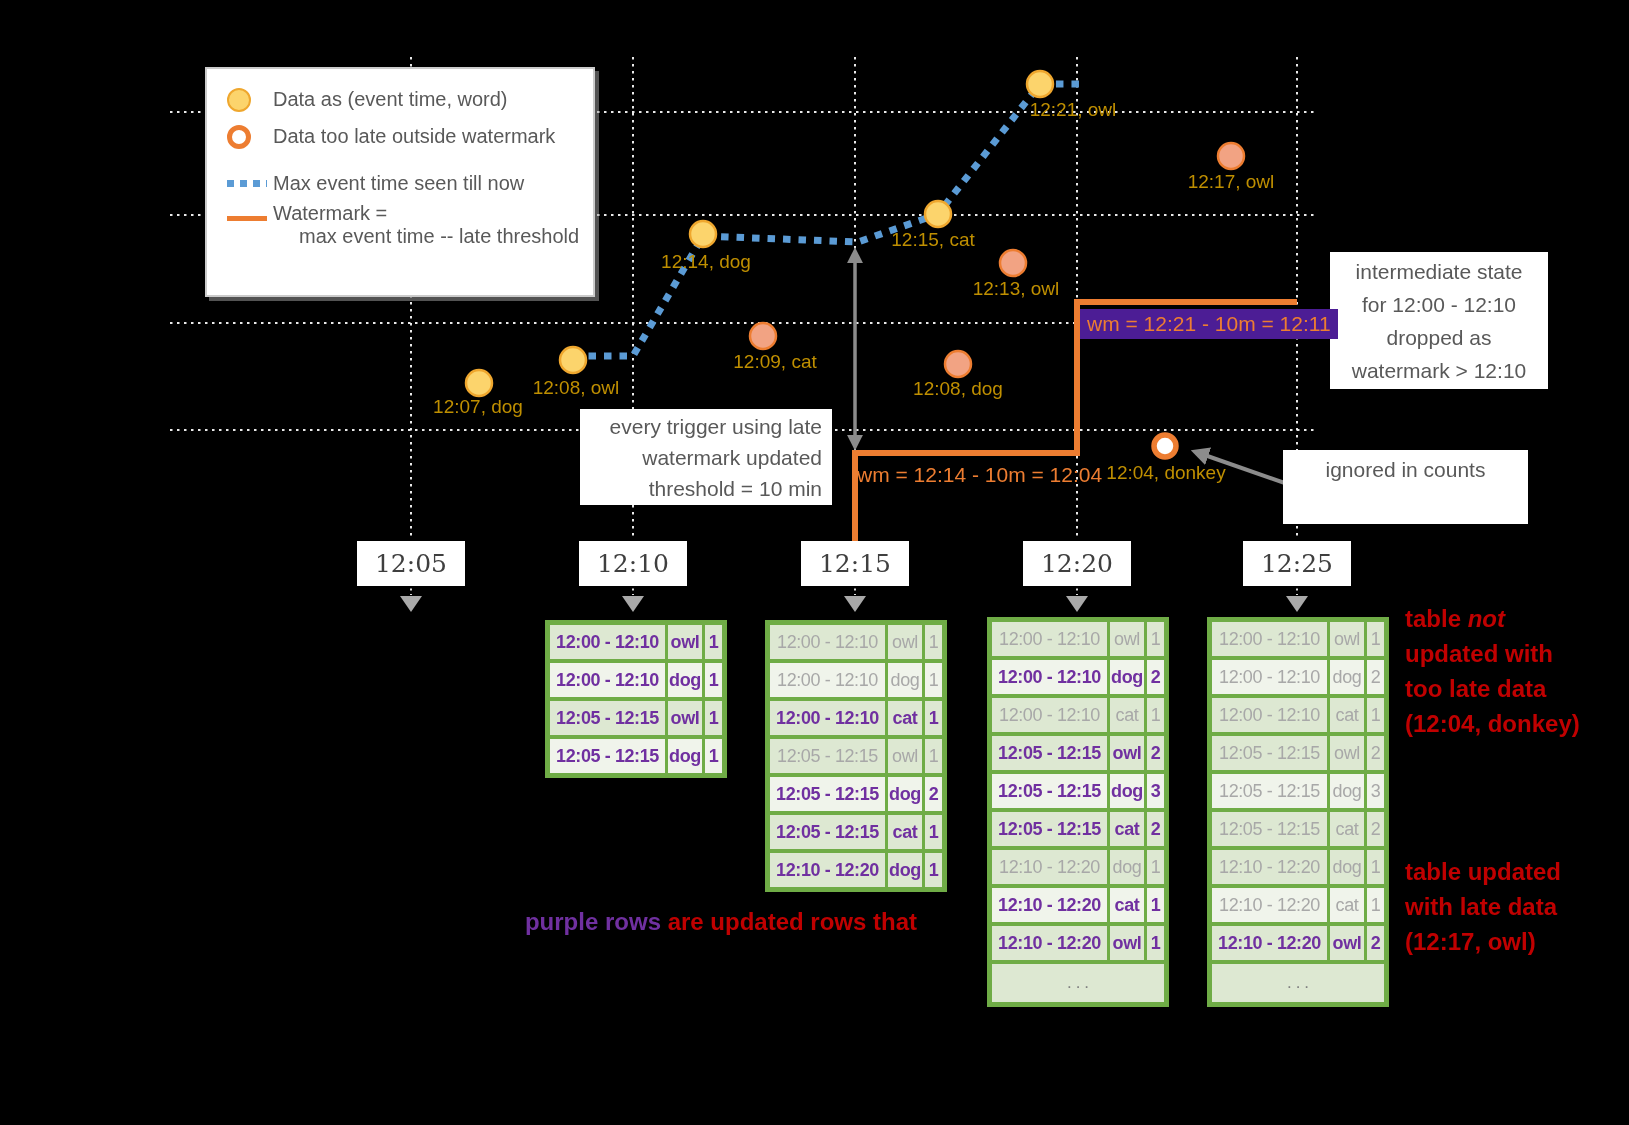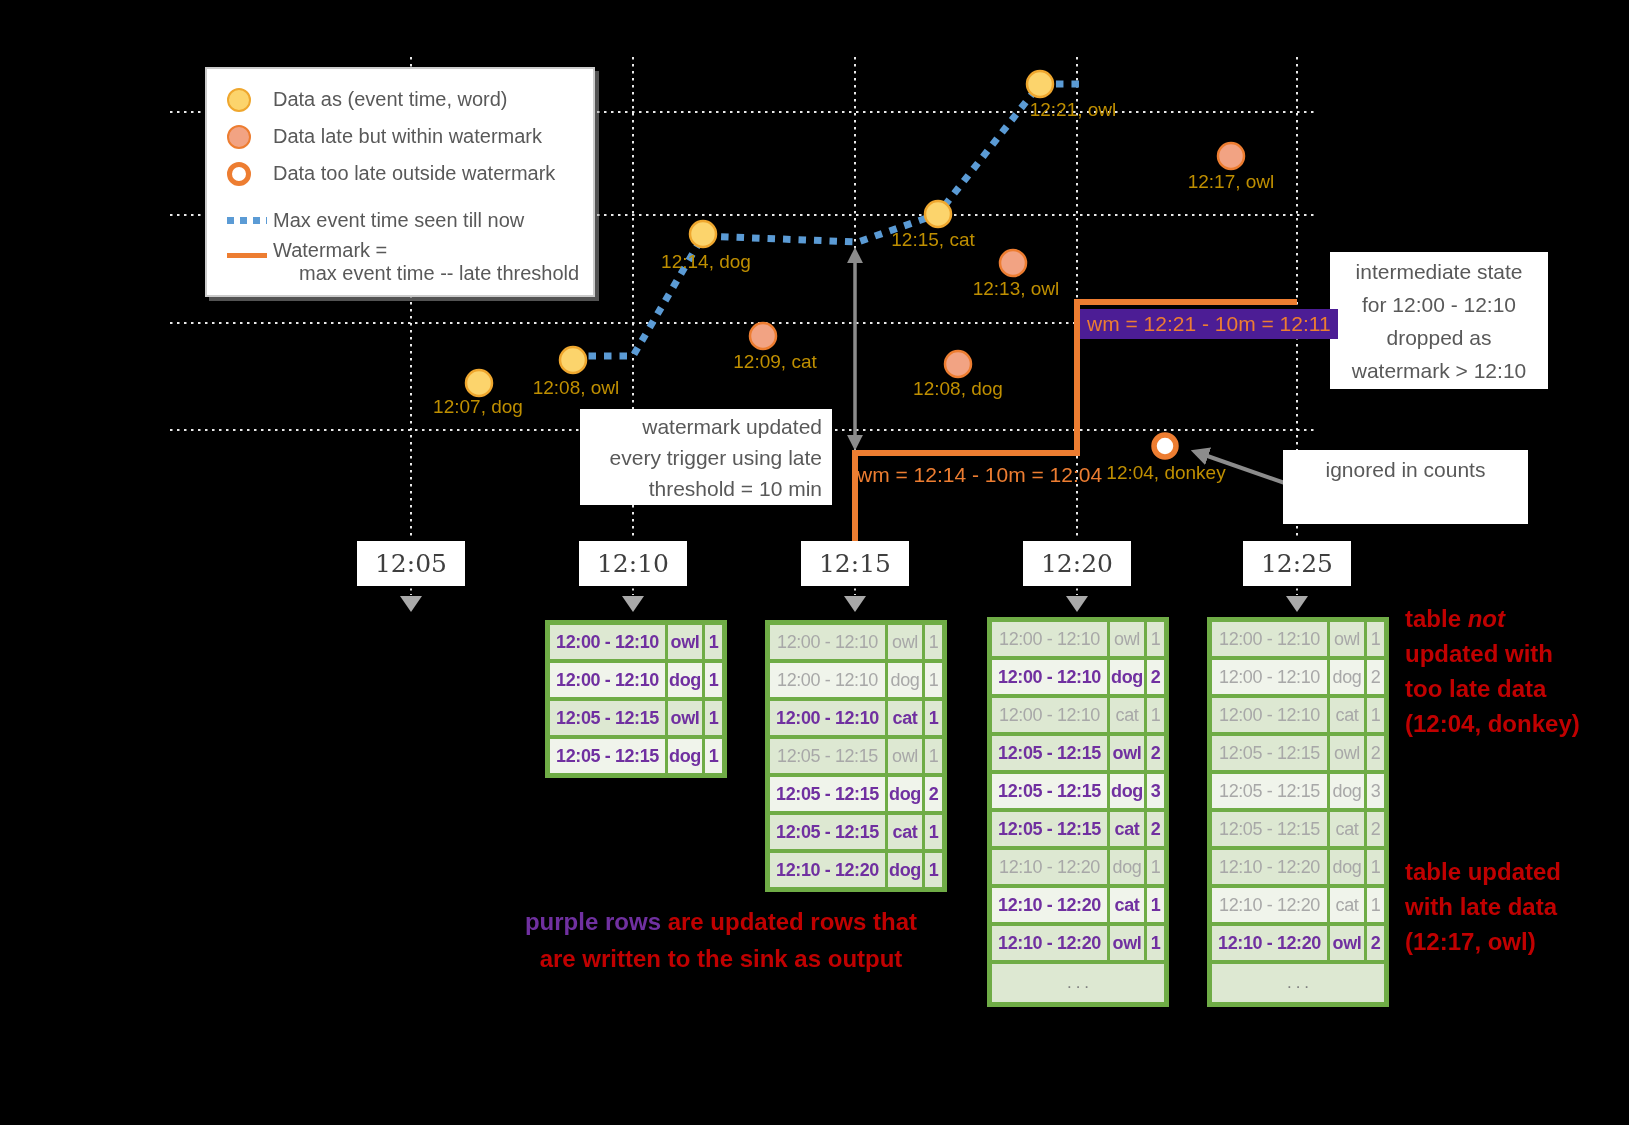"Data late but within watermark" div.leg-item { html: <div> <span> <span></span> </span> <span>Data late but within watermark</span> </div> -> none }
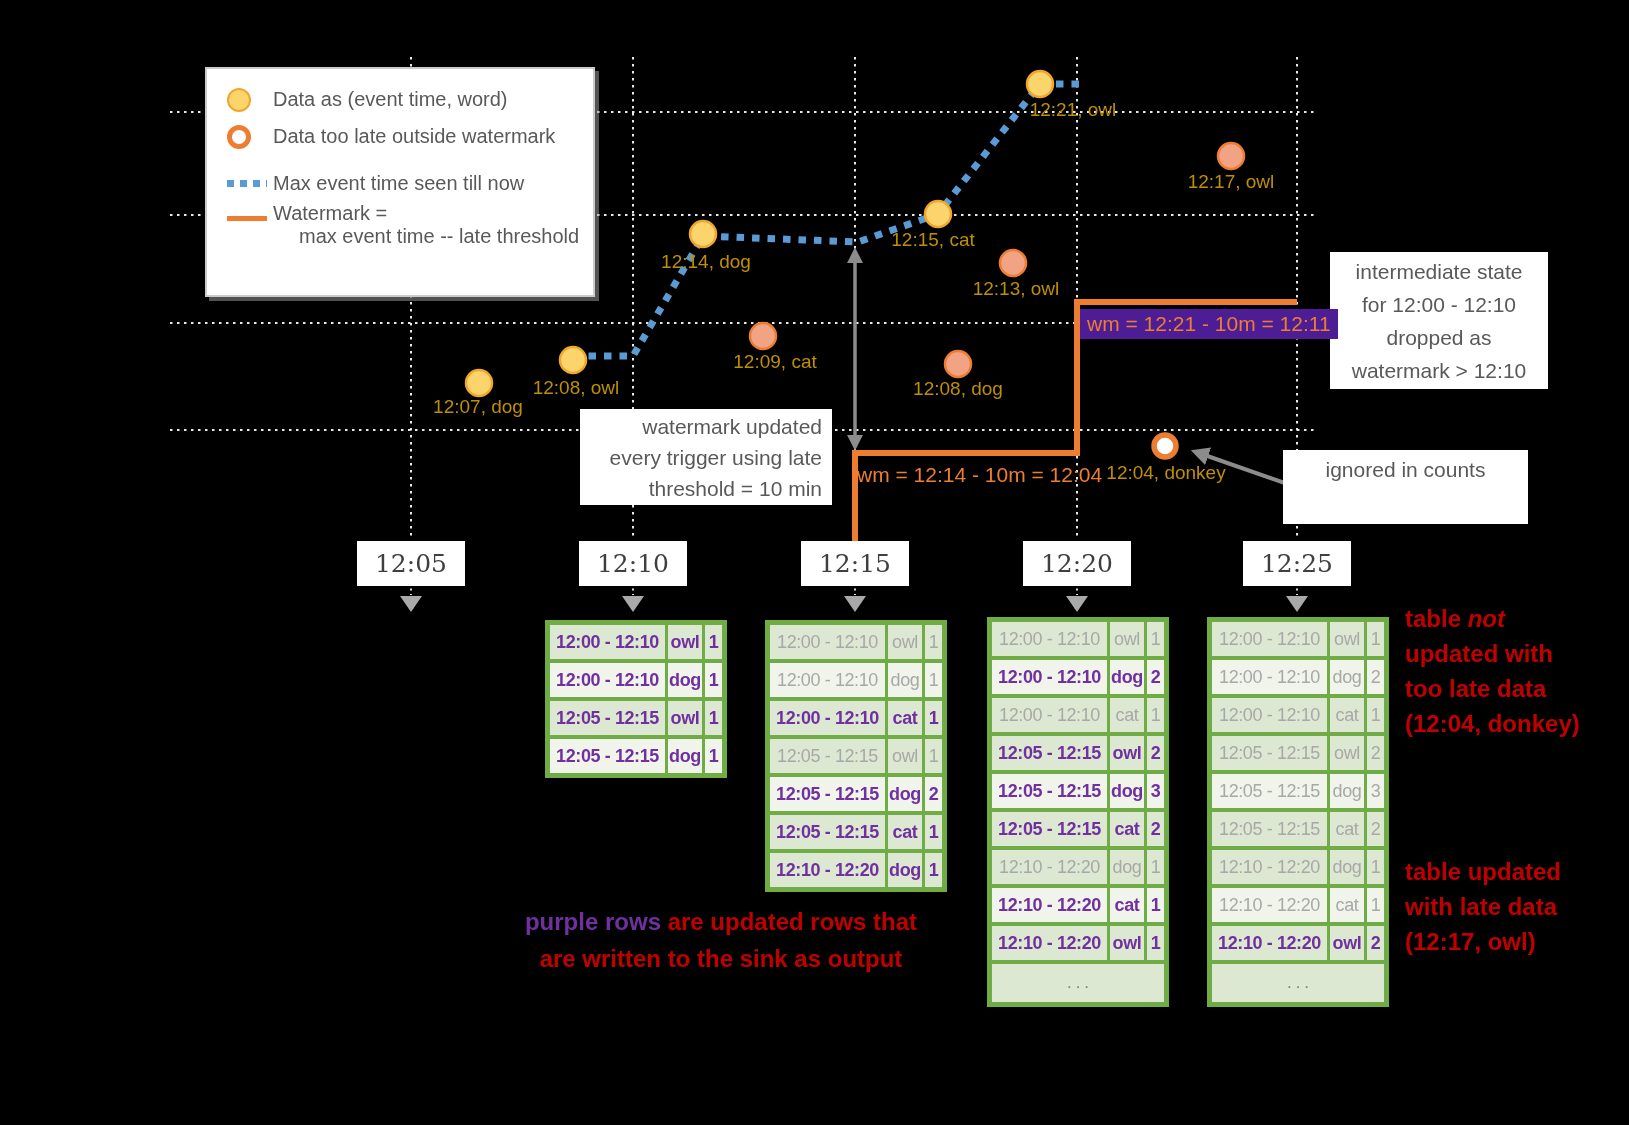"watermark updated" div { order: before "every trigger using late" -> after "every trigger using late" }
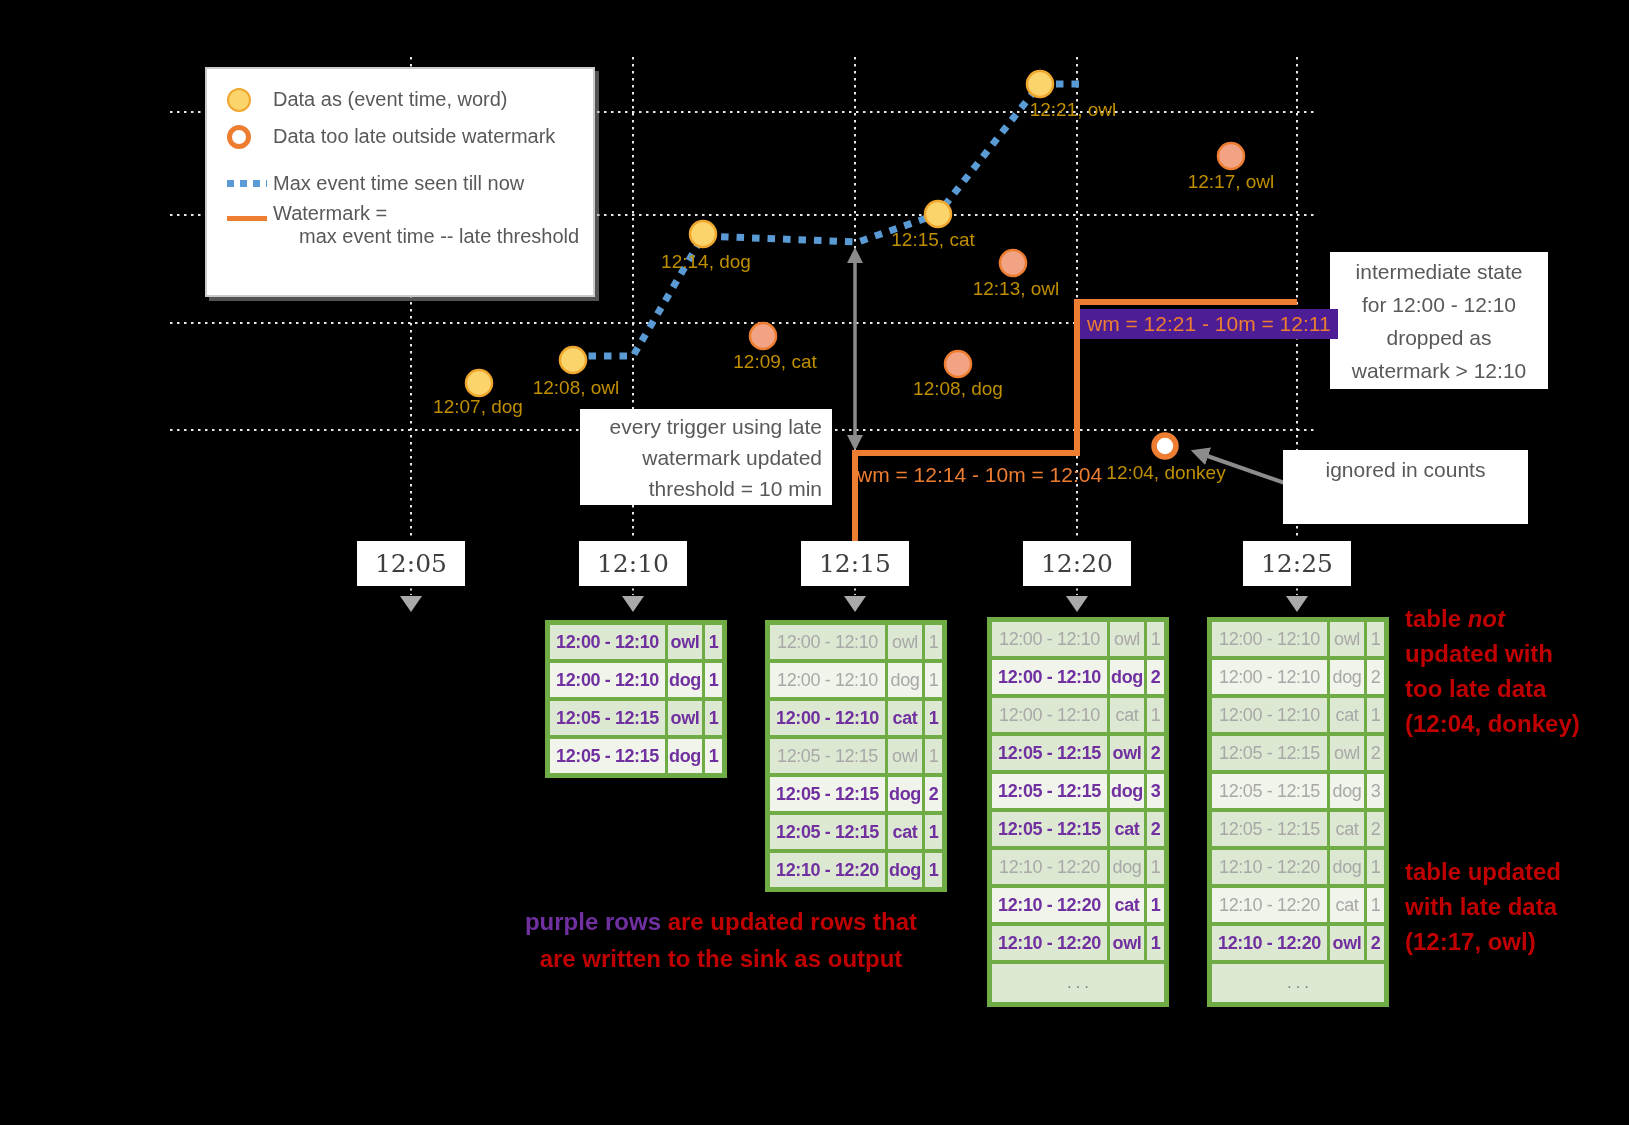"are written to the sink" div { html: <div>are written to the sink as output</div> -> none }
